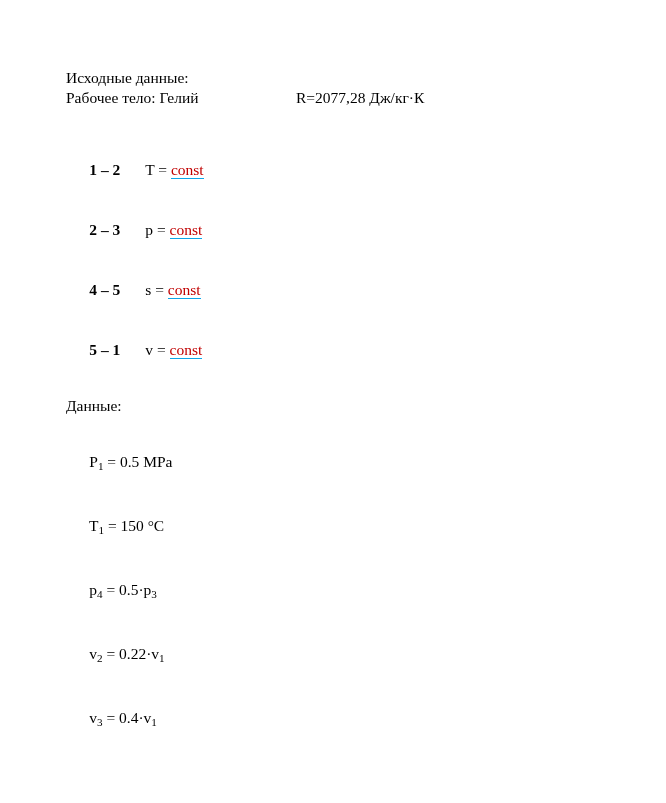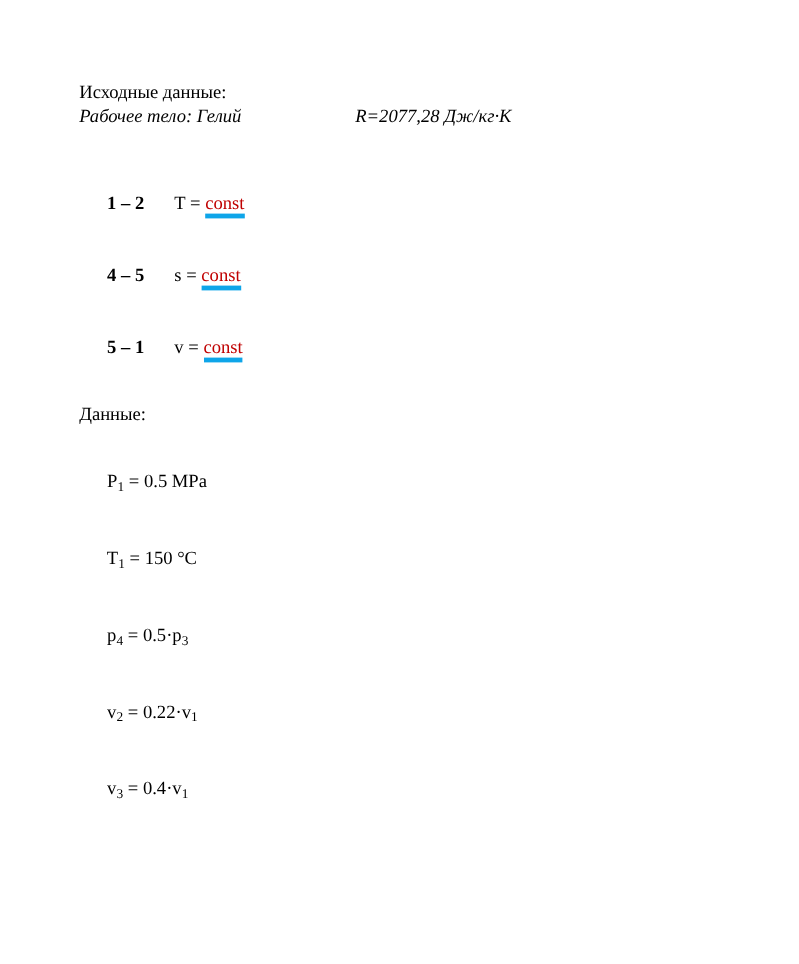"Рабочее тело: Гелий" .row { font-style: italic -> none }
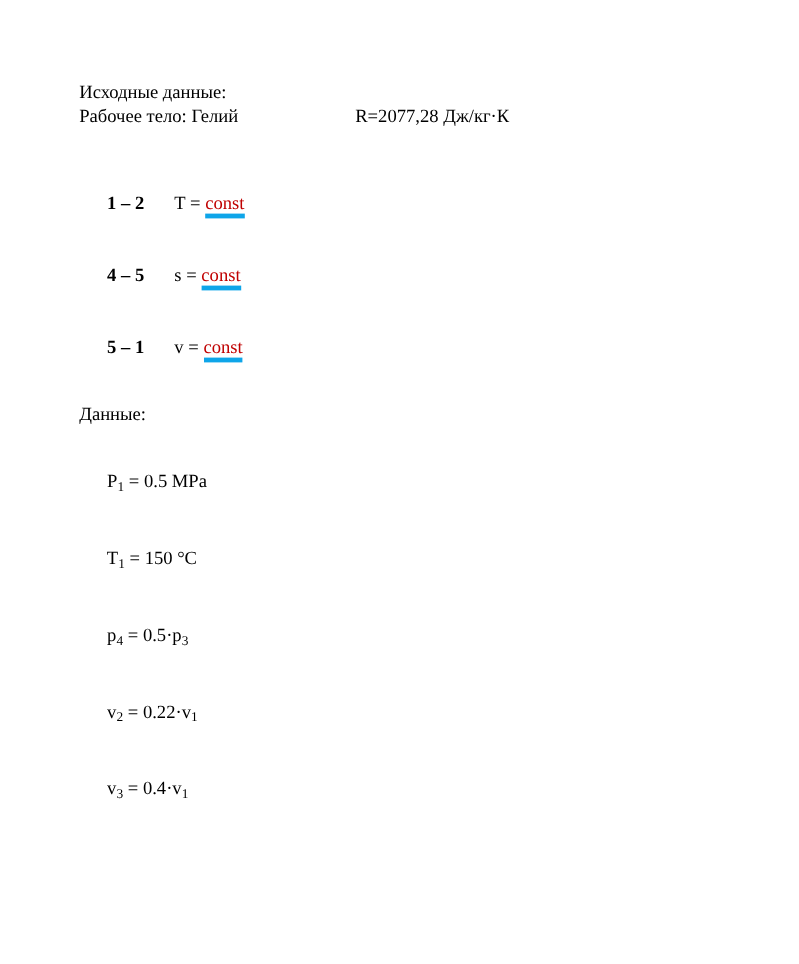"const" .red-underline { border-bottom: 4px solid #0ea5e9 -> 1px solid #0ea5e9 }
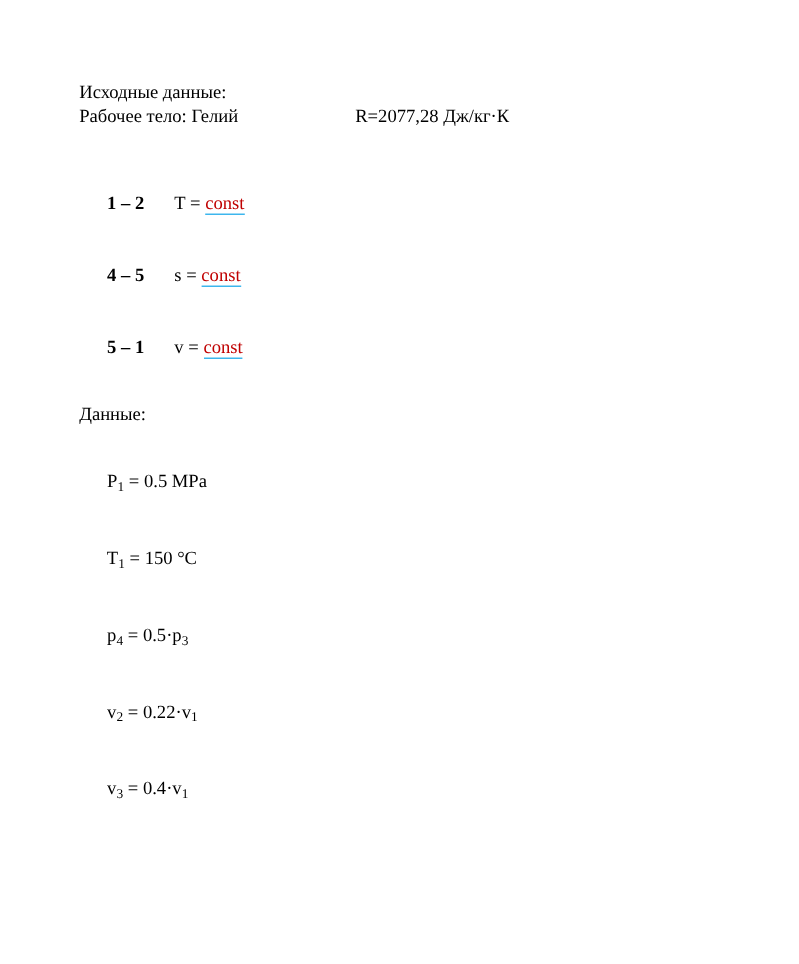"2 – 3 p =" div.proc-row { html: none -> <div> <span>2 – 3</span><span>p = </span><span>const</span> </div> }
